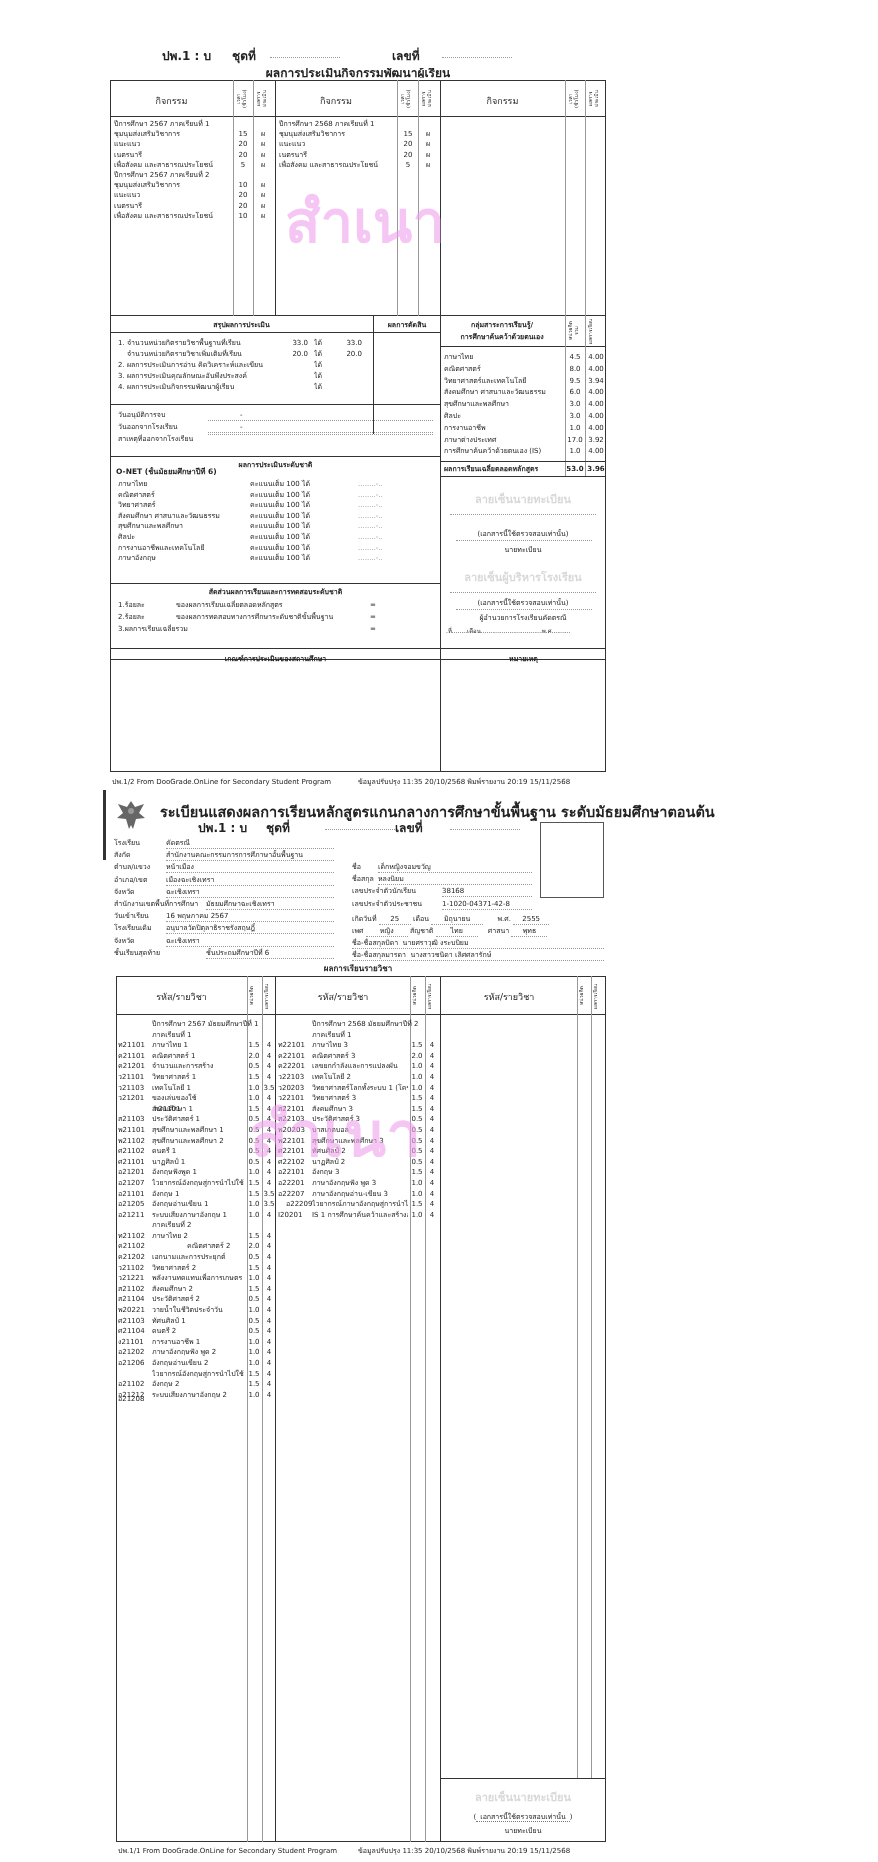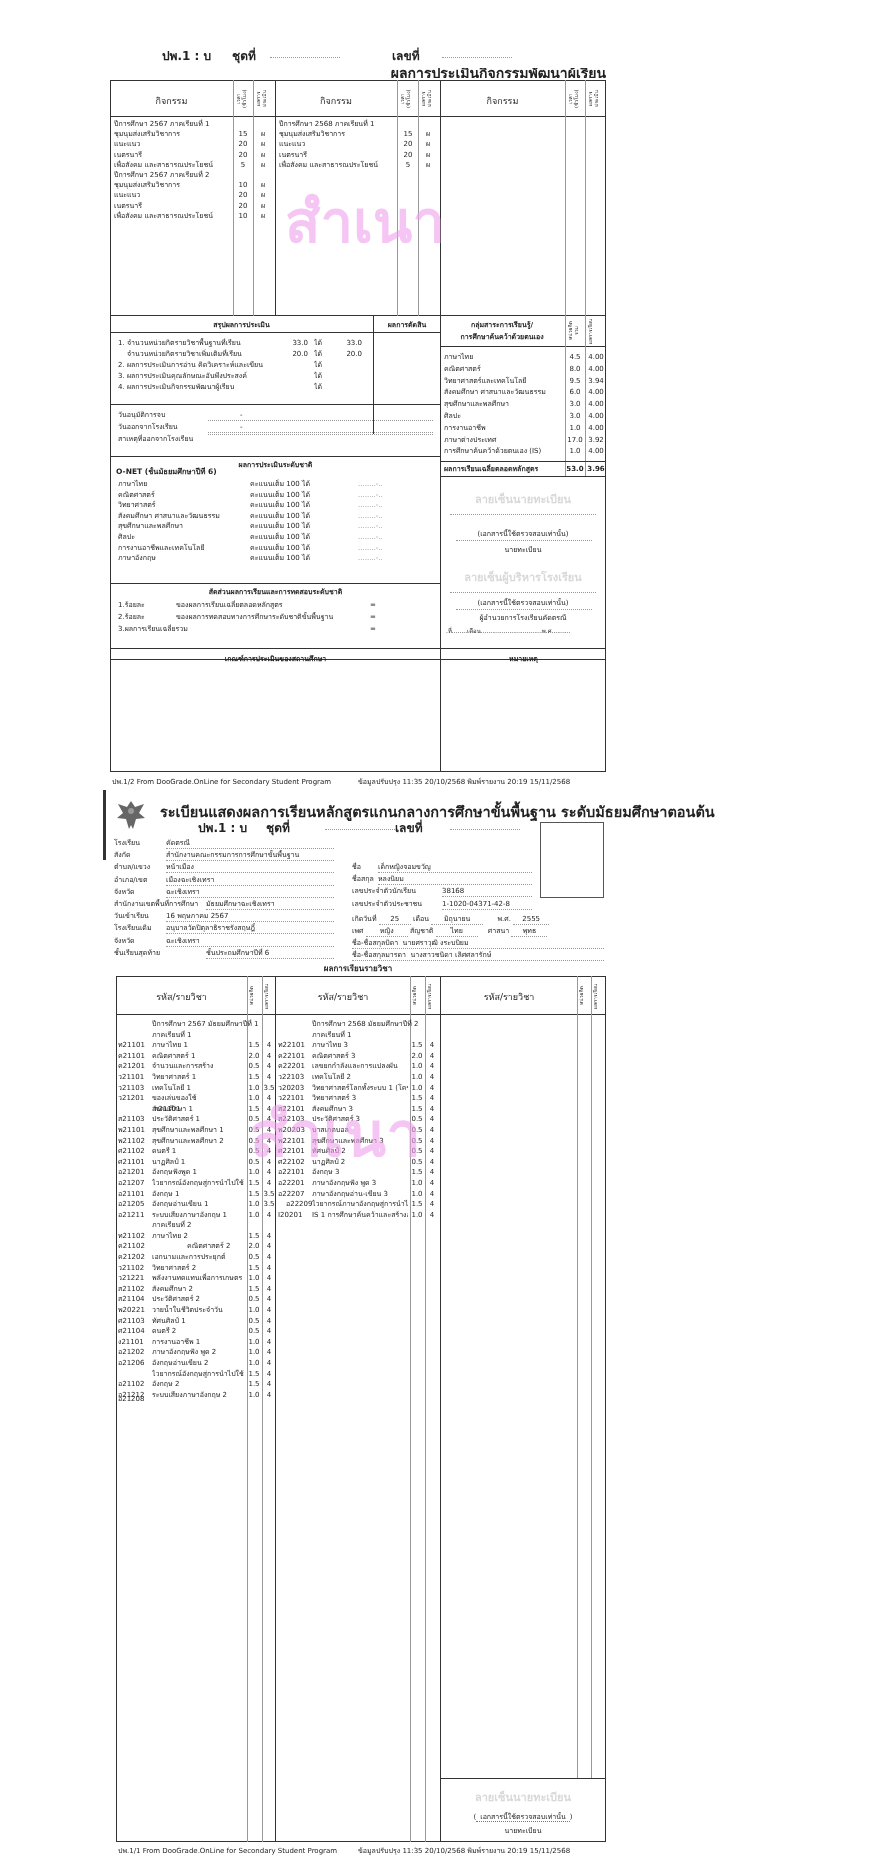"ผลการประเมินกิจกรรมพัฒนาผู้เรียน" div.abs { font-size: 14px -> 12px; text-align: right -> center }
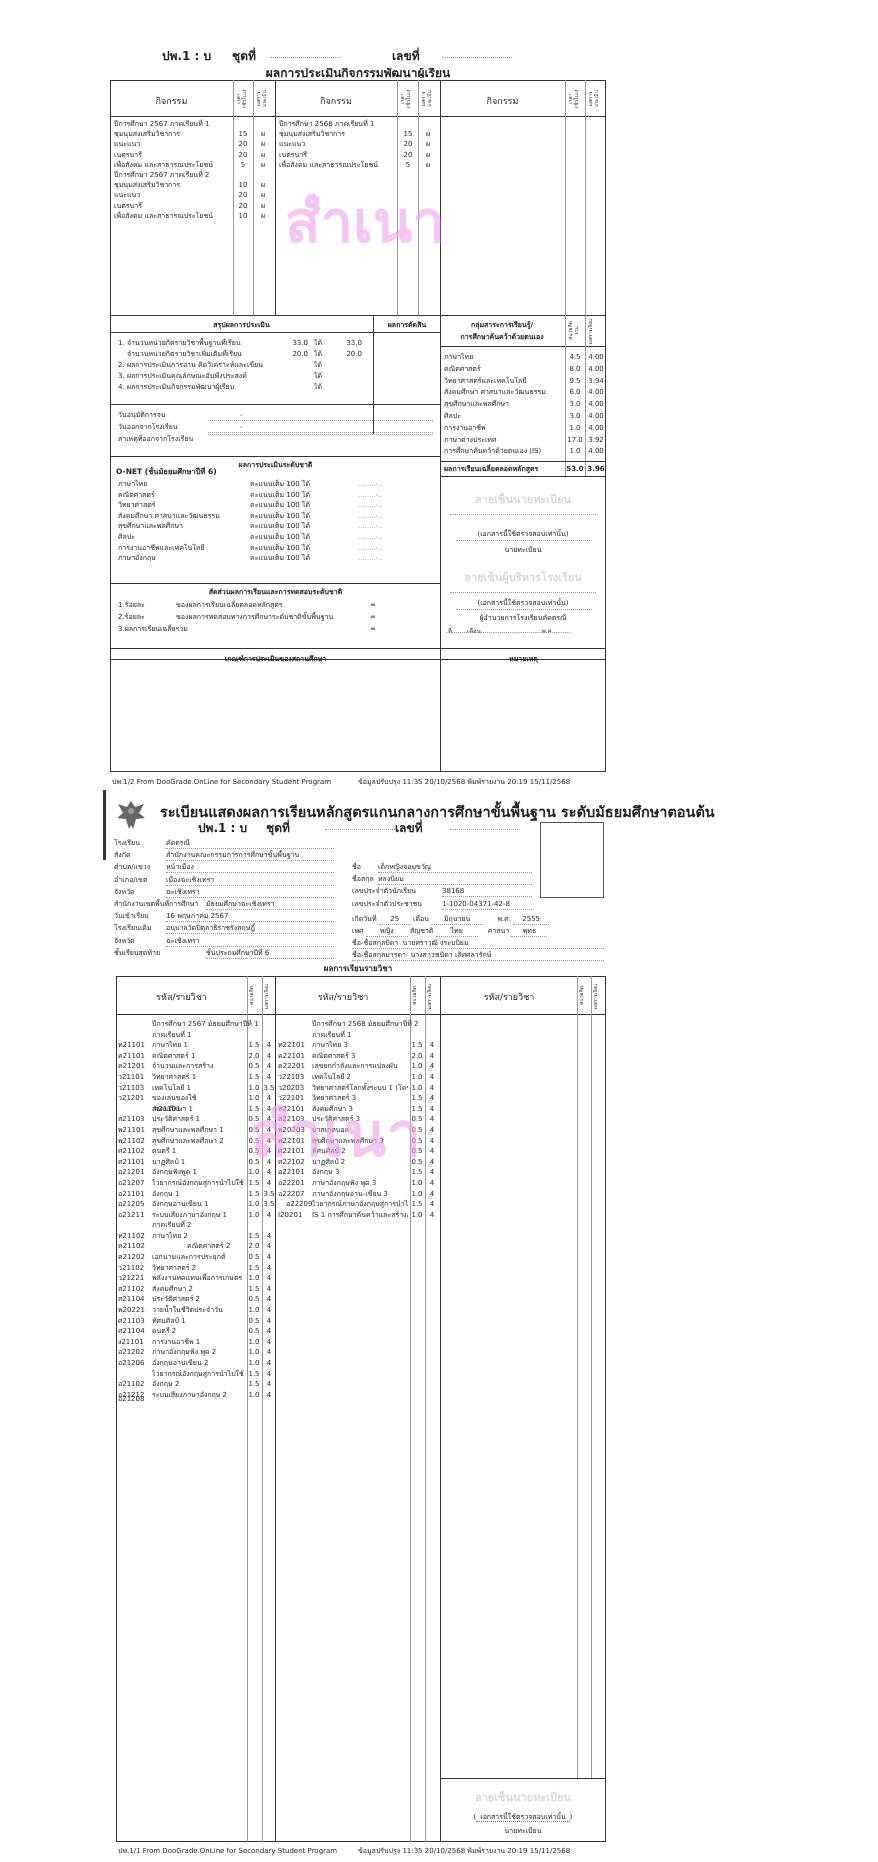"สำนักงานคณะกรรมการการศึกษาขั้นพื้นฐาน" span.t { text: สำนักงานคณะกรรมการการศึกษาขั้นพื้นฐาน -> สำนักงานคณะกรรมการการศึภาษาอั้นพื้นฐาน }
